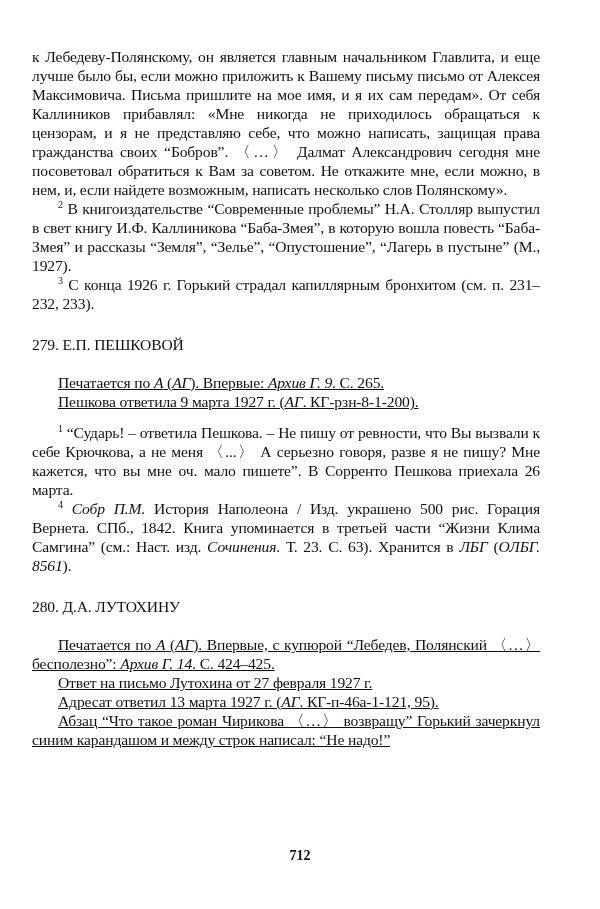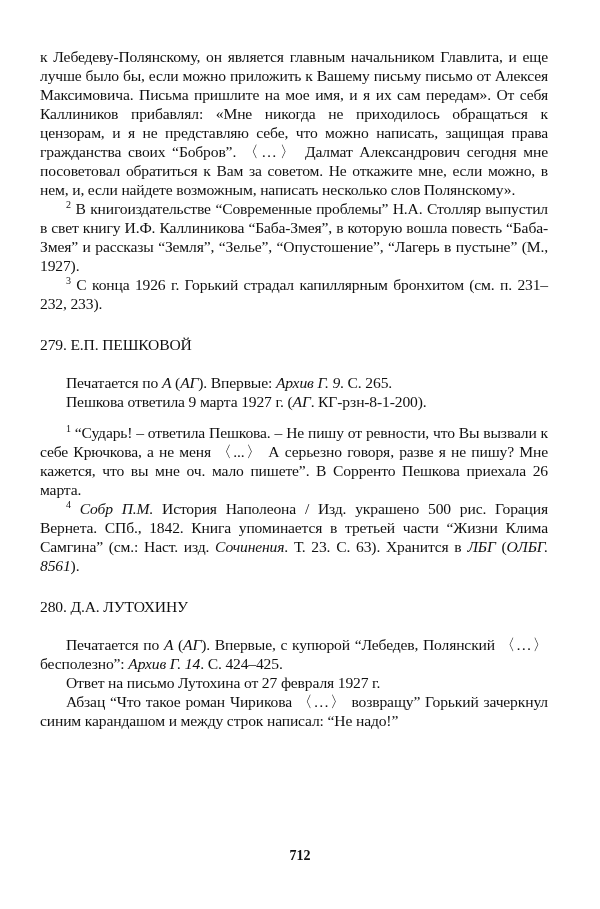"к Лебедеву-Полянскому, он является" .page { left: 40px -> 32px }
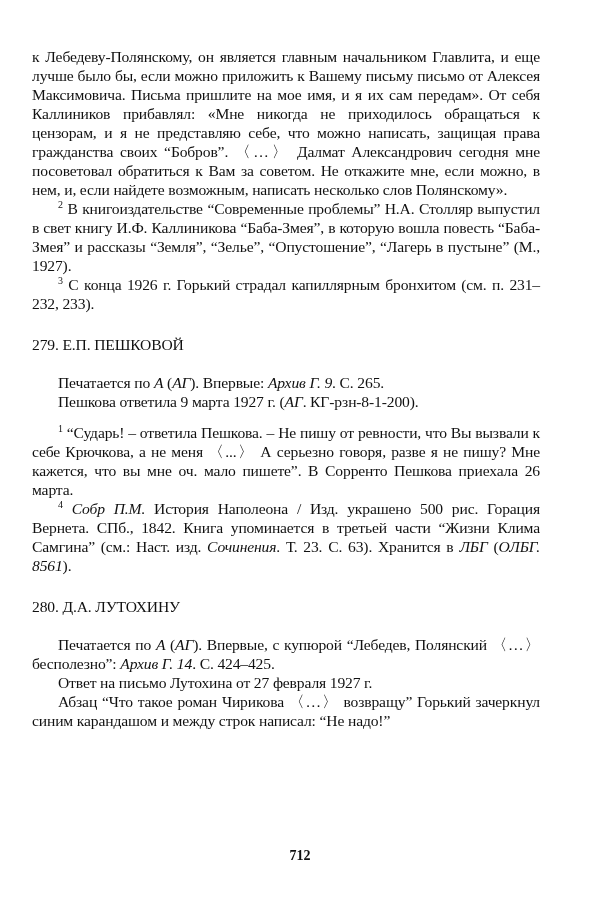"Печатается по А (АГ). Впервые:" .src { text-decoration: none -> underline }
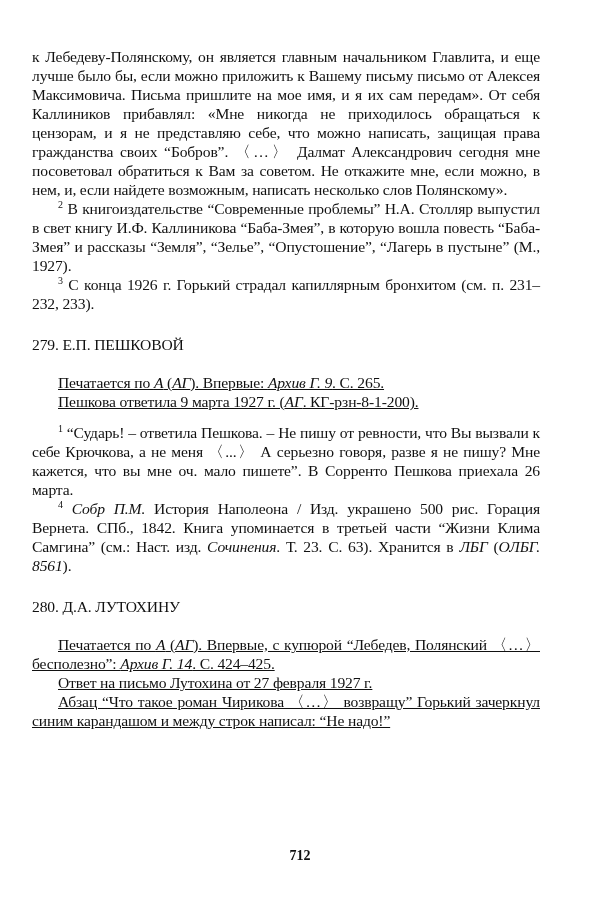"Адресат ответил 13 марта 1927" p.src { html: none -> <p><span>Адресат ответил 13 марта 1927 г. (</span><i>АГ</i><span>. КГ-п-46а-1-121, 95).</span></p> }
